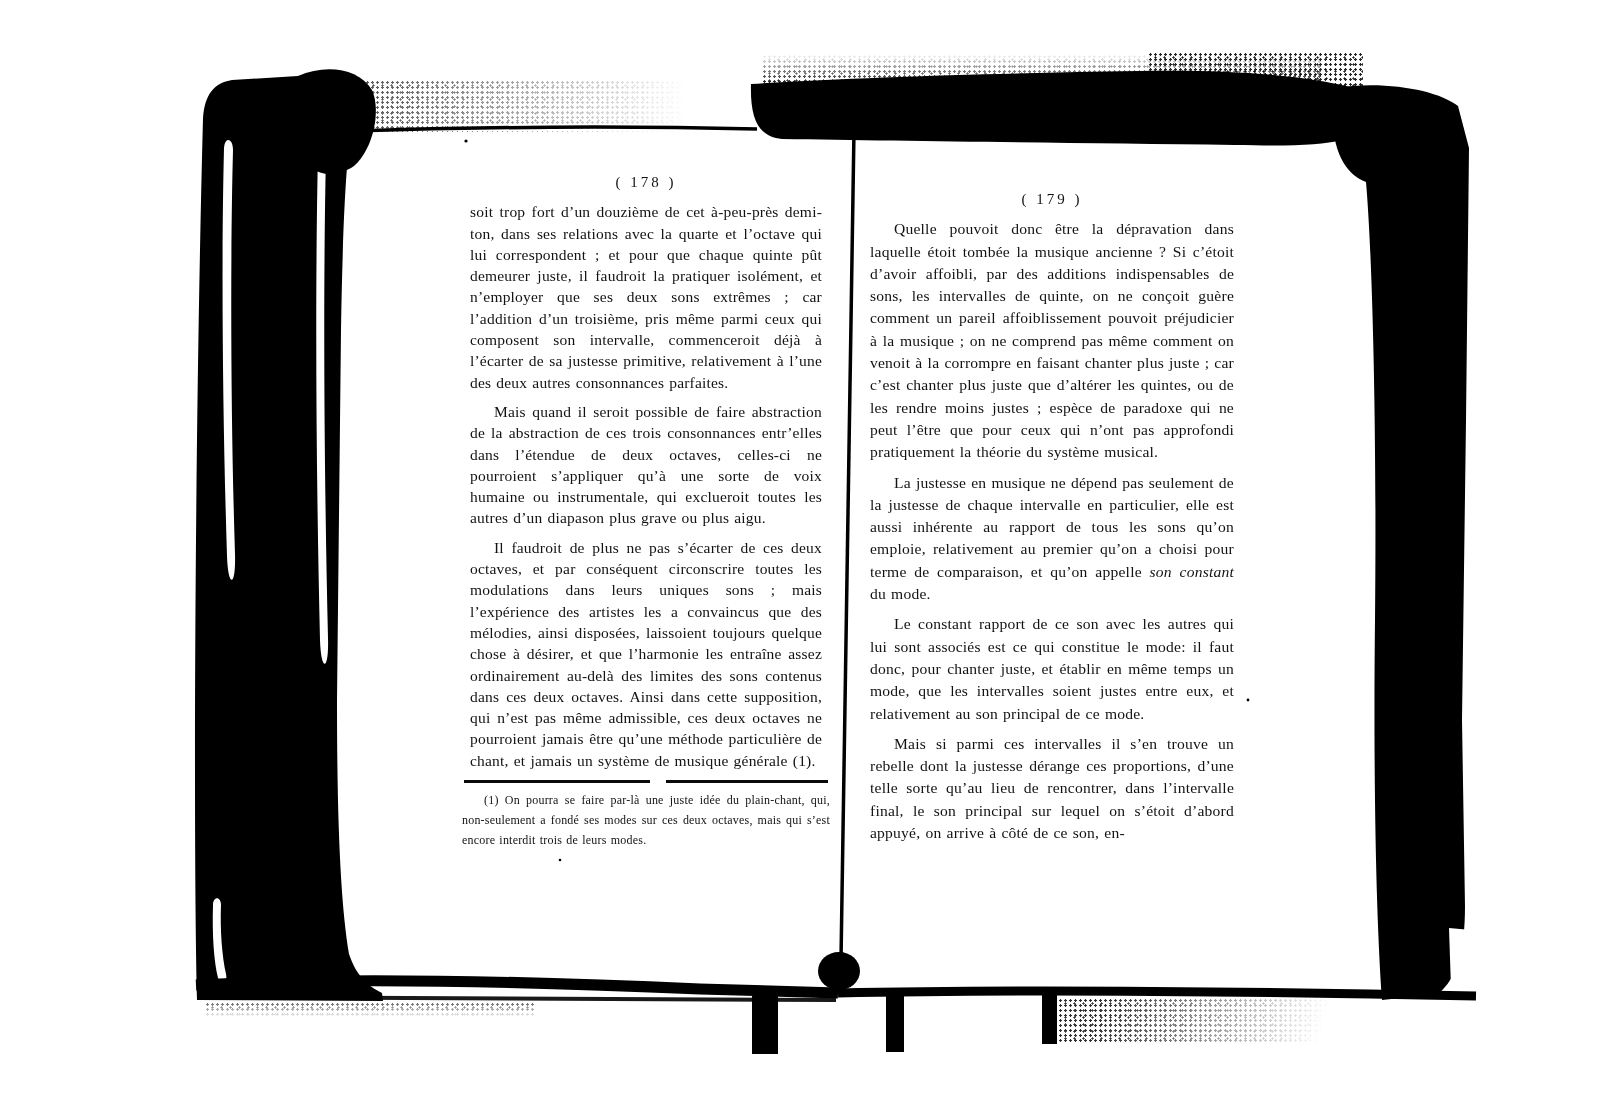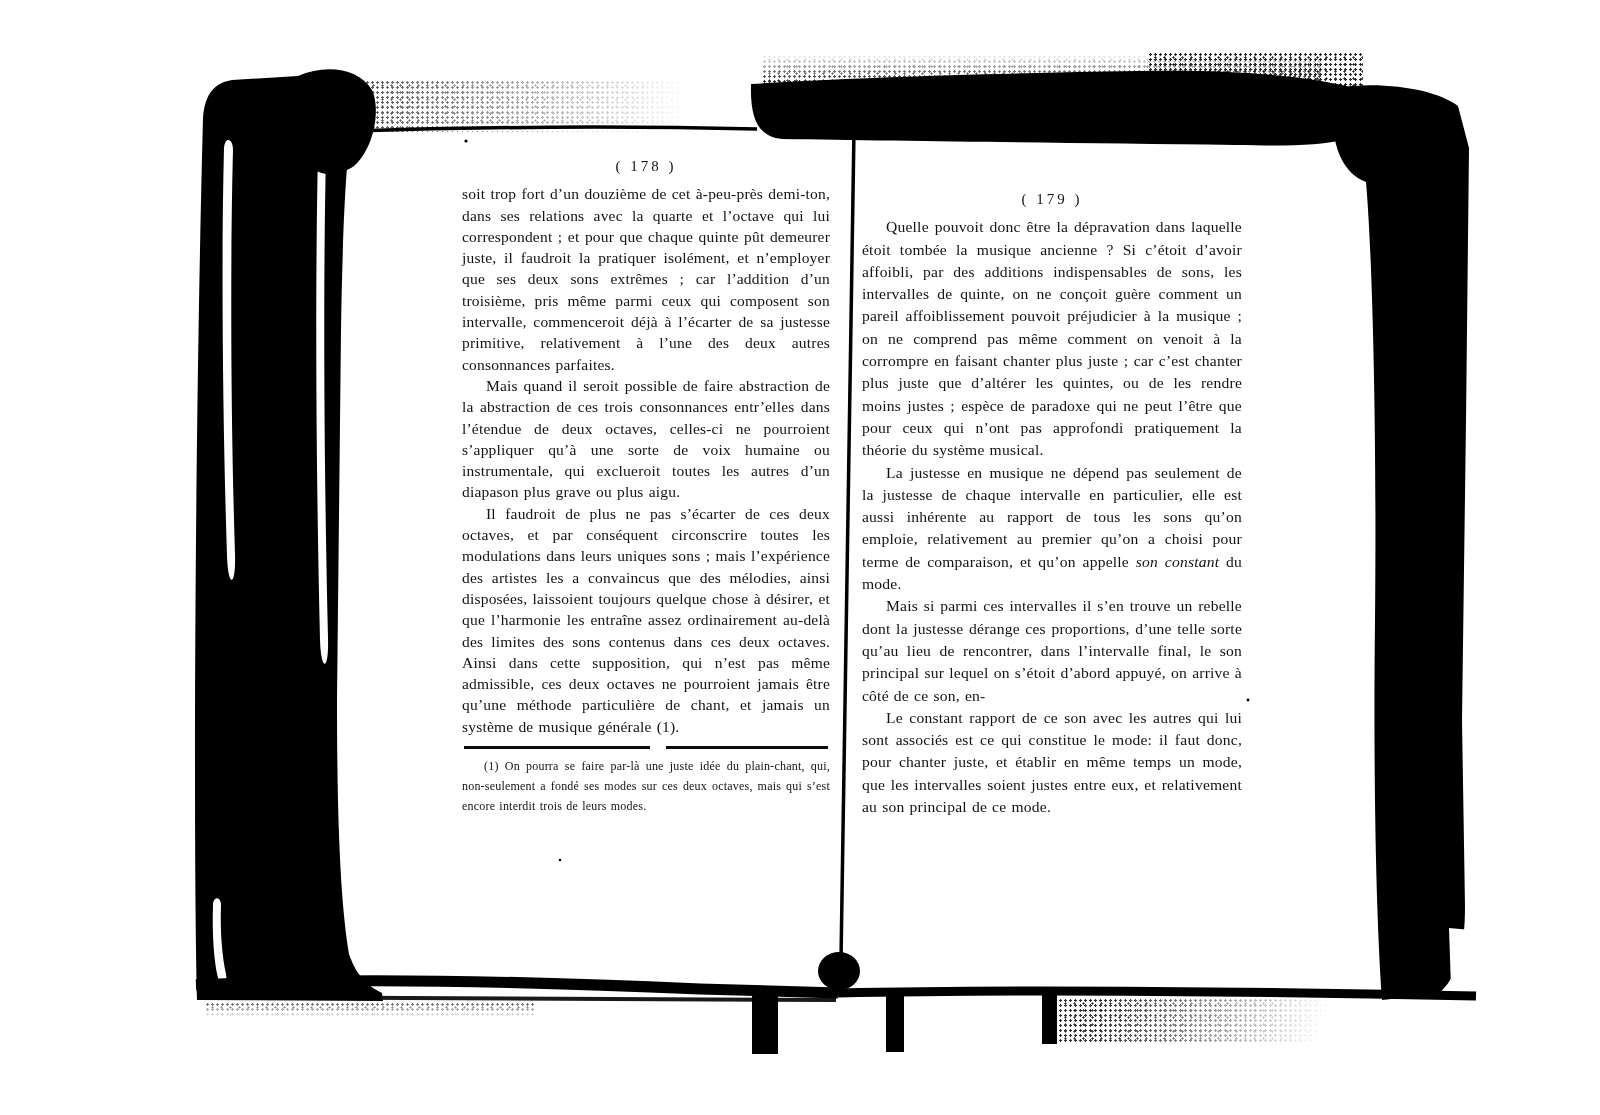"( 178 )" .page-left { top: 156px -> 172px }
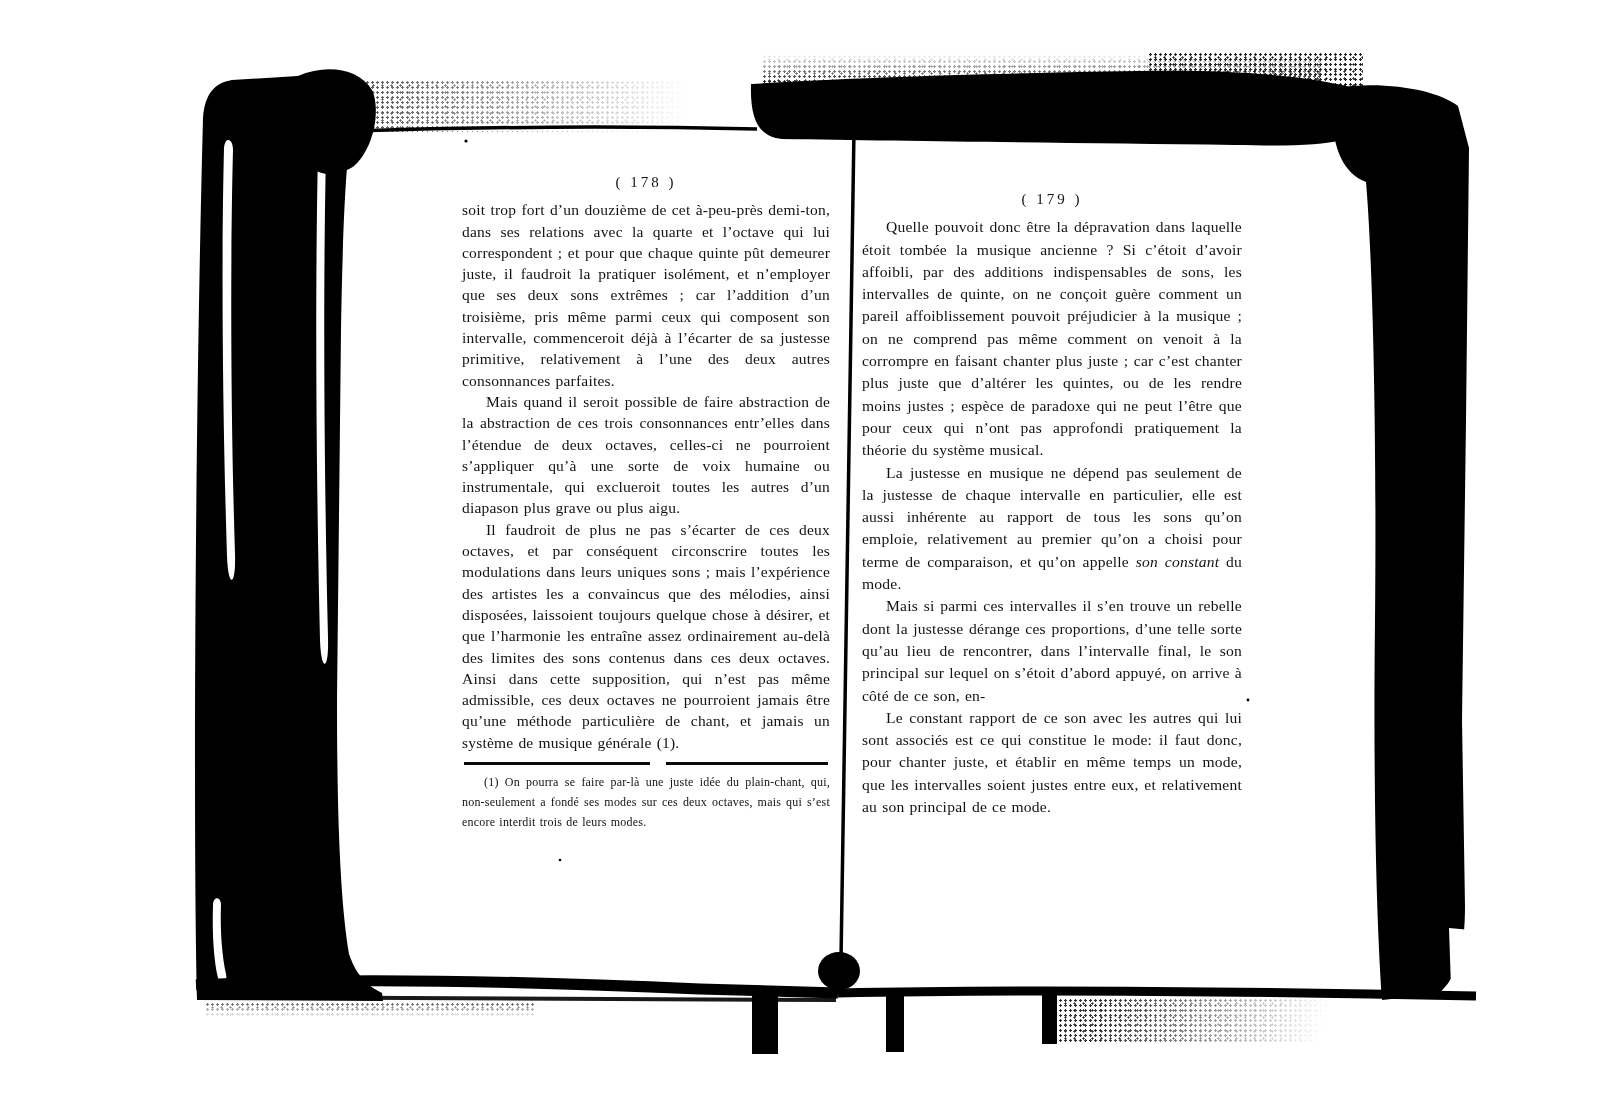"soit trop fort d’un douzième" .para { margin: 0 -> 8px }
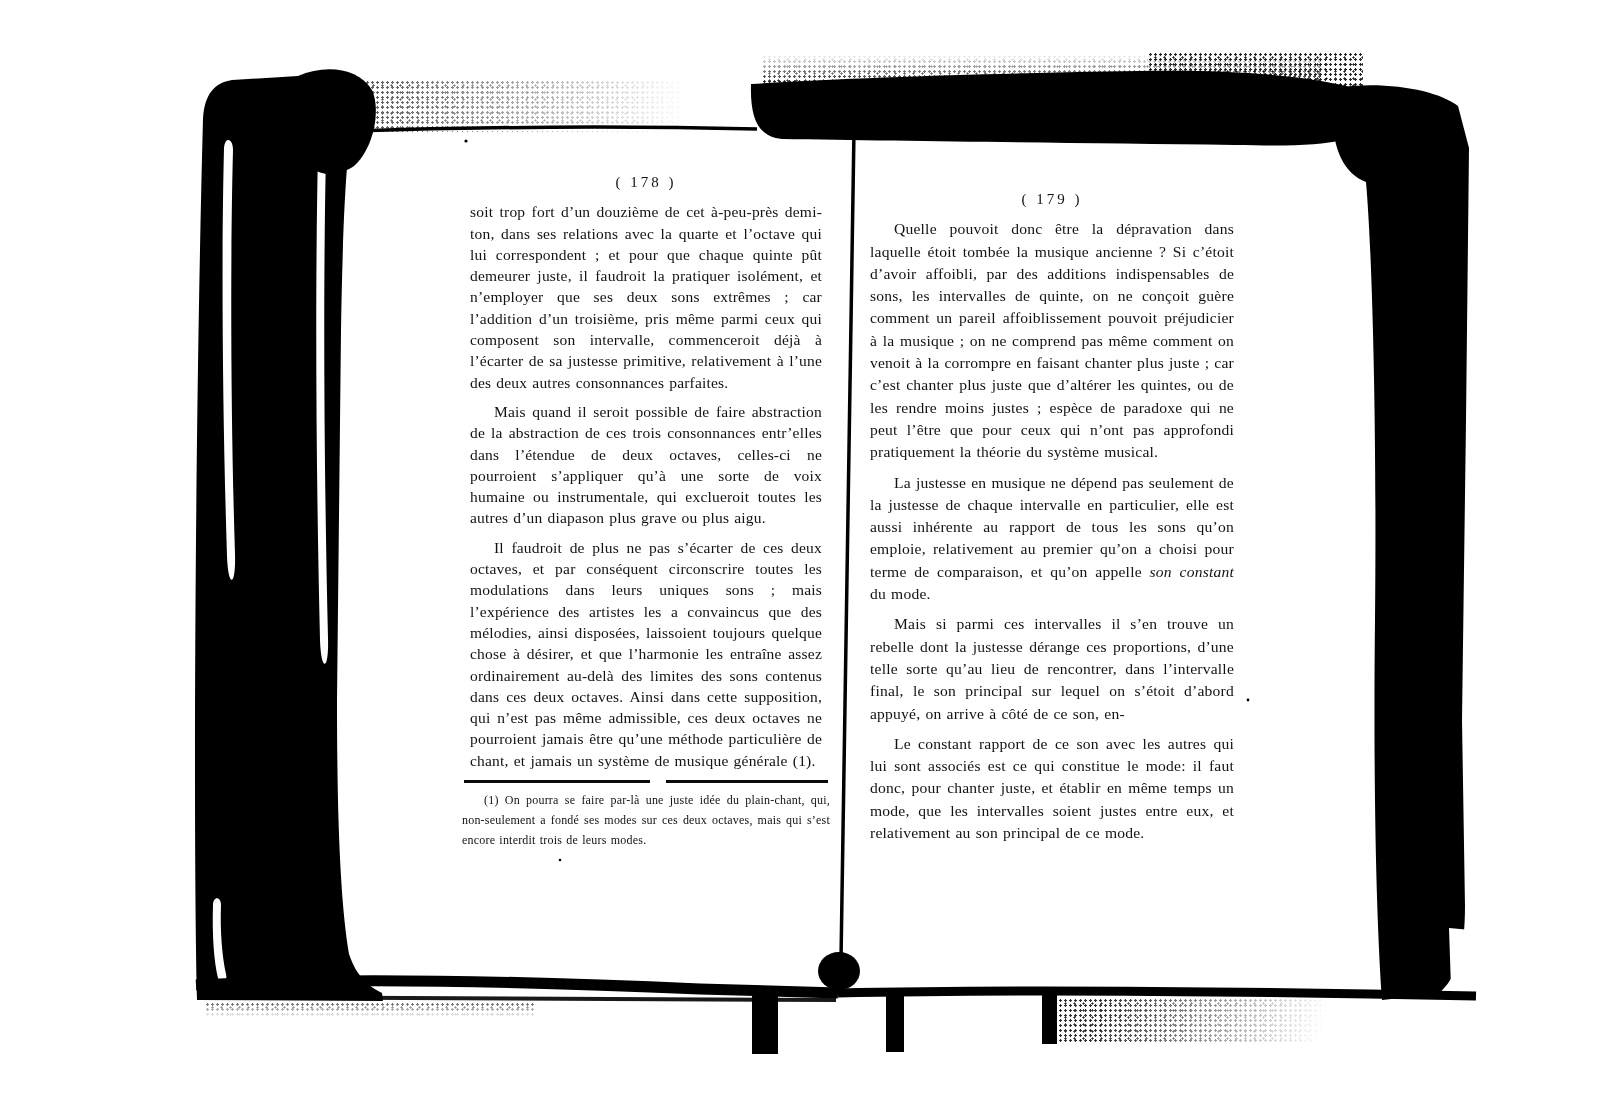"Mais si parmi ces intervalles" p.para { order: before "Le constant rapport de ce" -> after "Le constant rapport de ce" }
